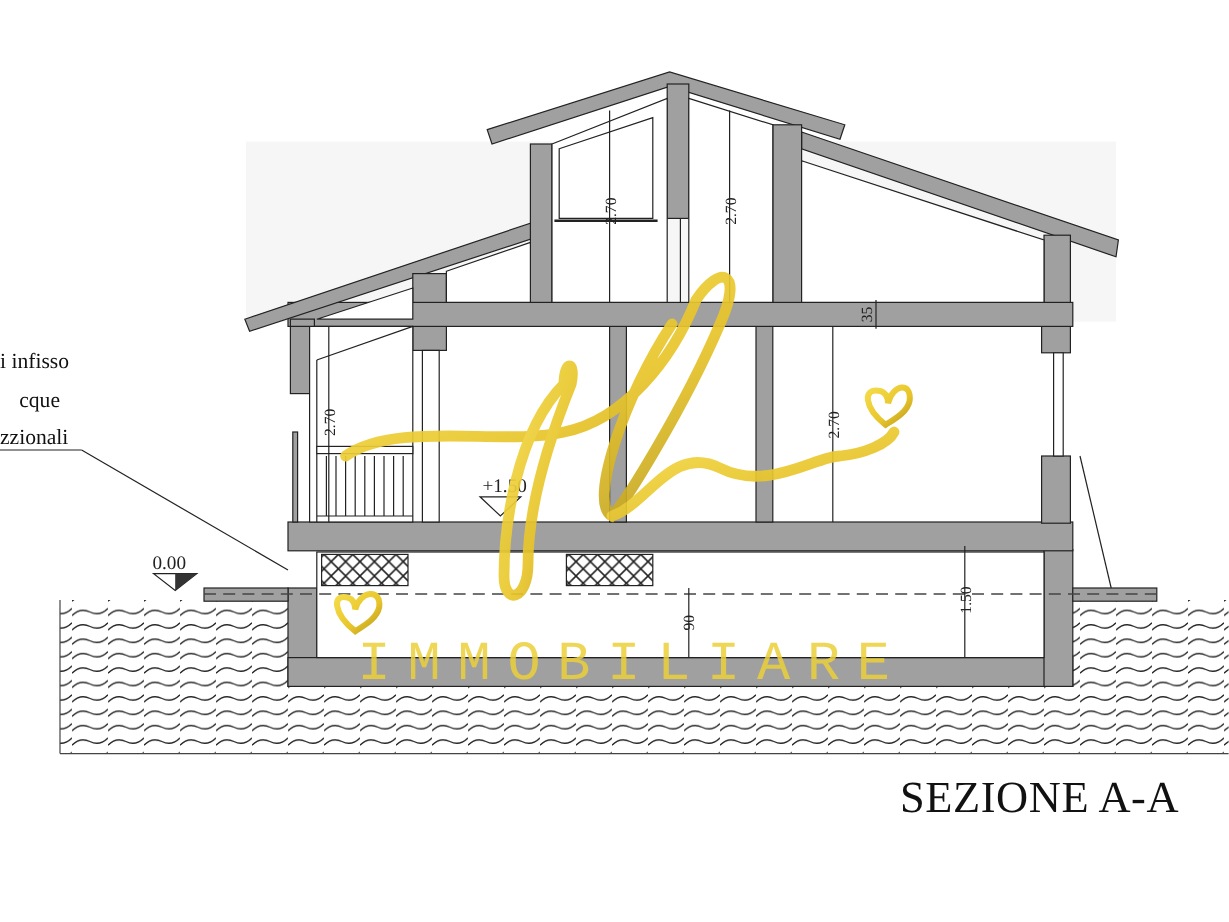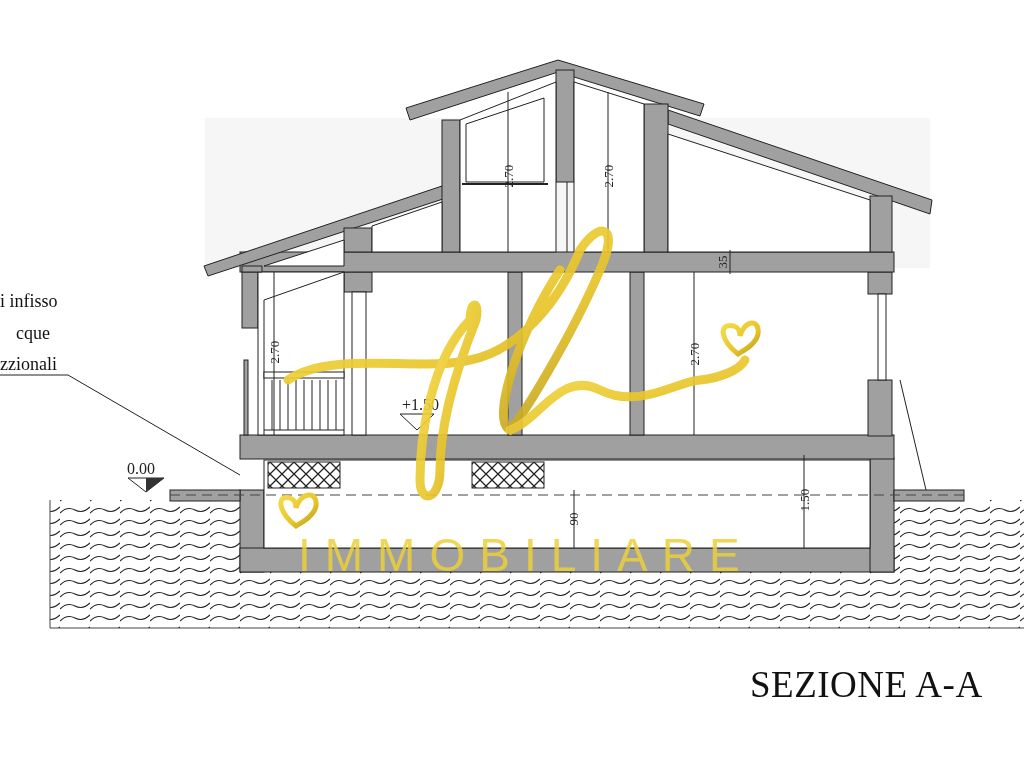"IMMOBILIARE" .watermark-text { font-family: Liberation Sans, sans-serif -> Liberation Mono, monospace }
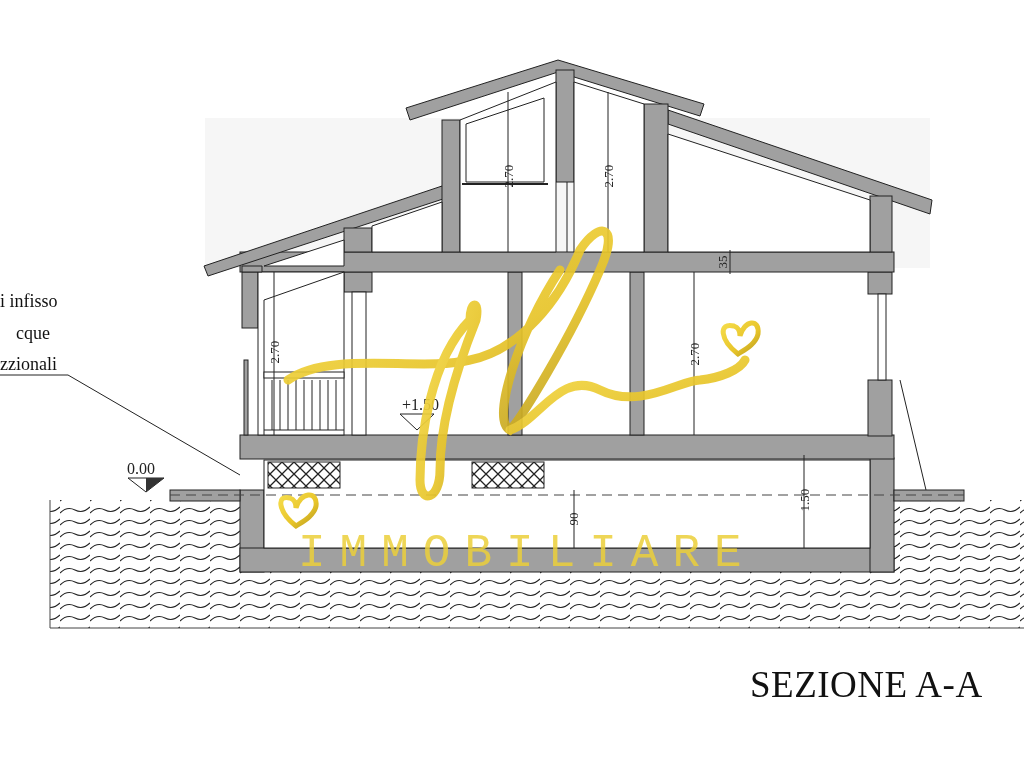"SEZIONE A-A" .title { margin-top: 19px -> none }
